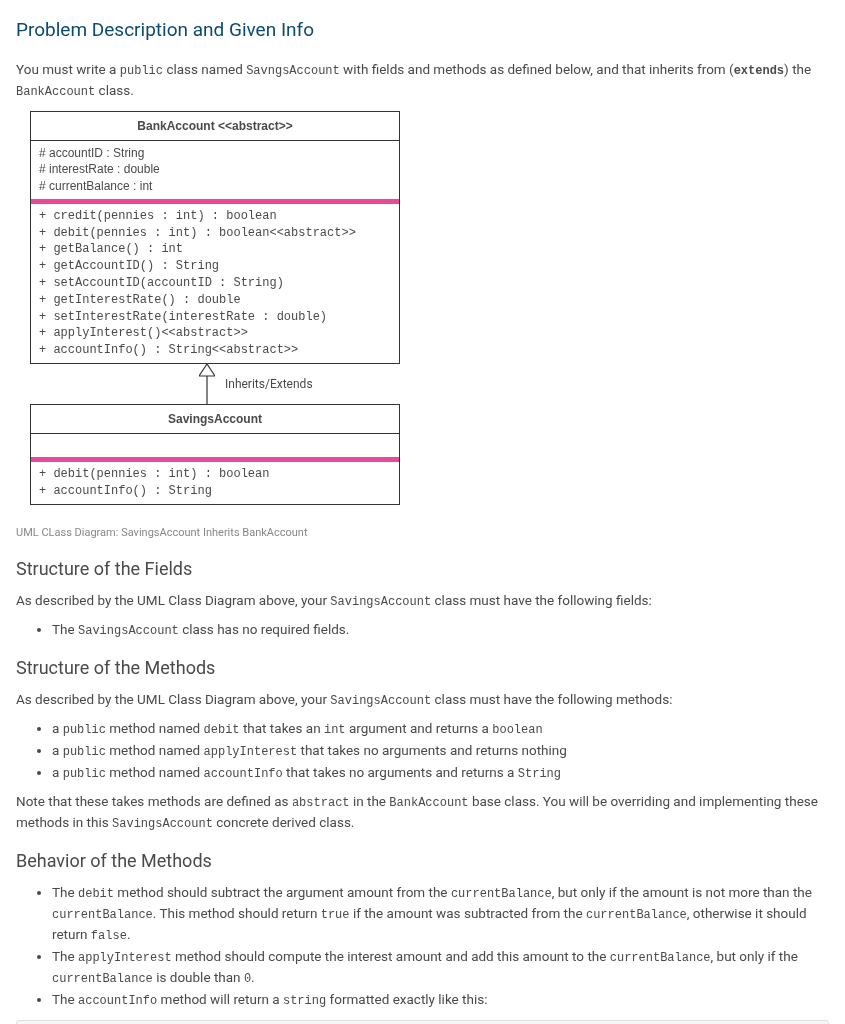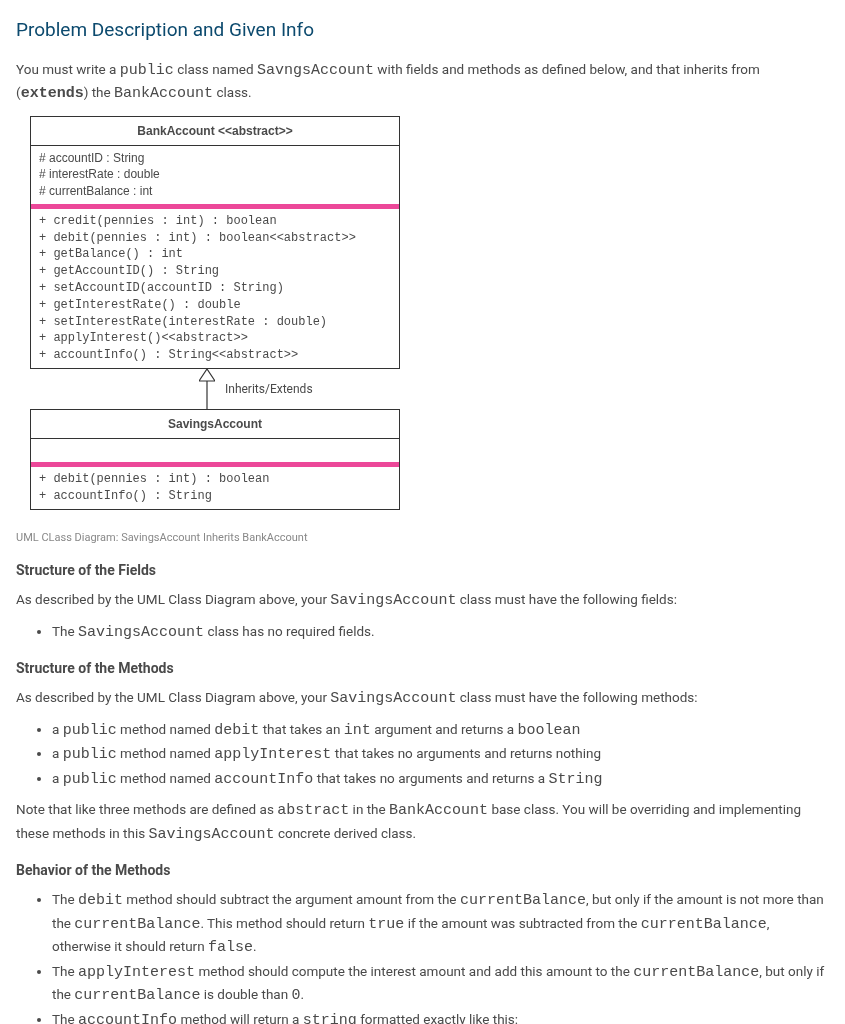"public" code { font-size: 15px -> 12px }
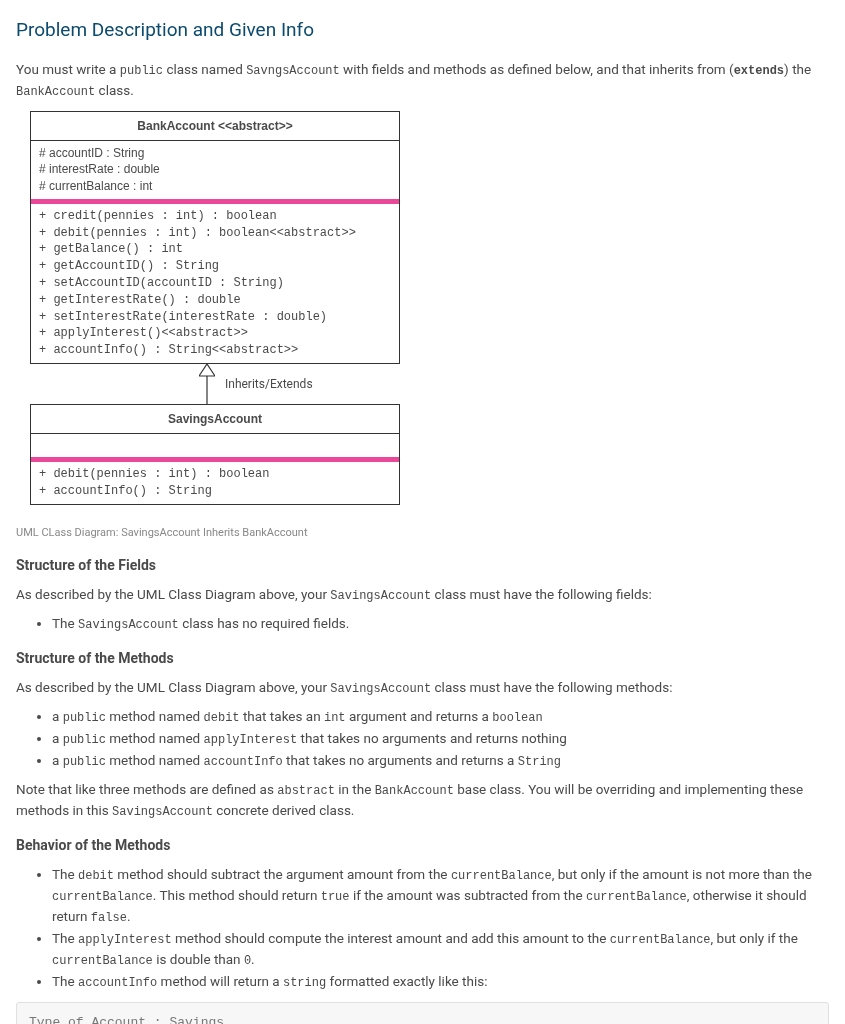"Structure of the Fields" h2 { font-size: 14px -> 18px; font-weight: 700 -> 400 }
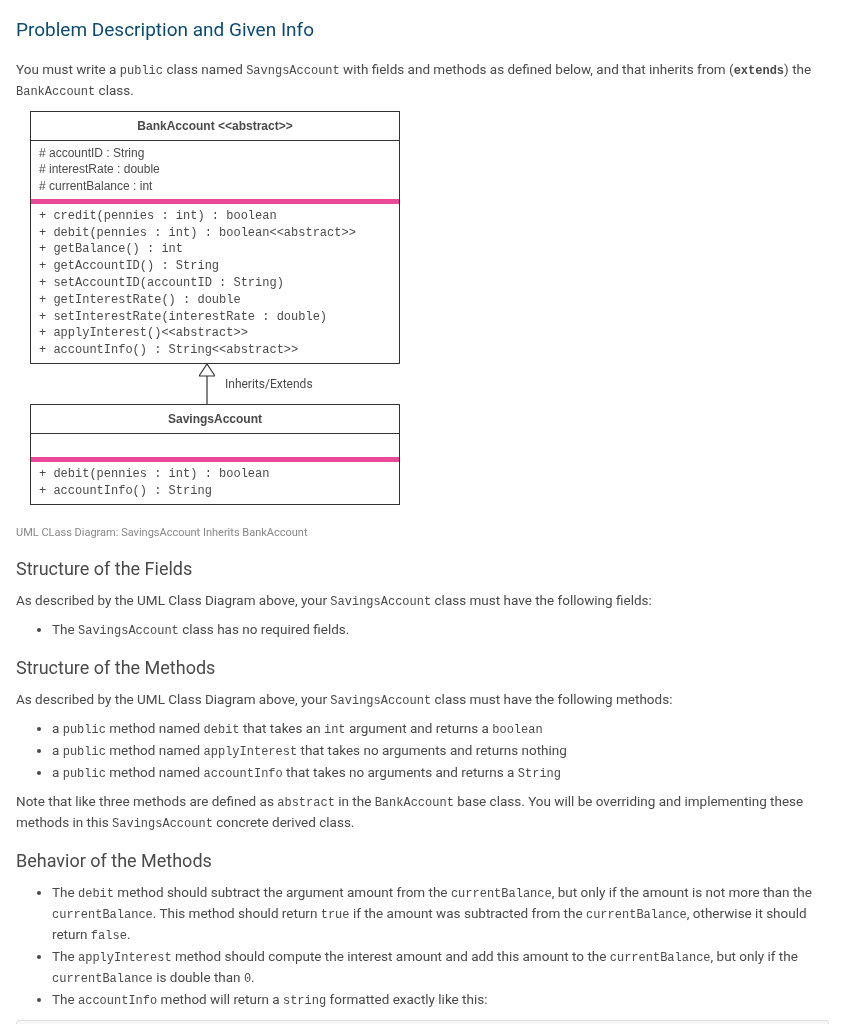"Note that like three methods" span { text: like three -> these takes }
